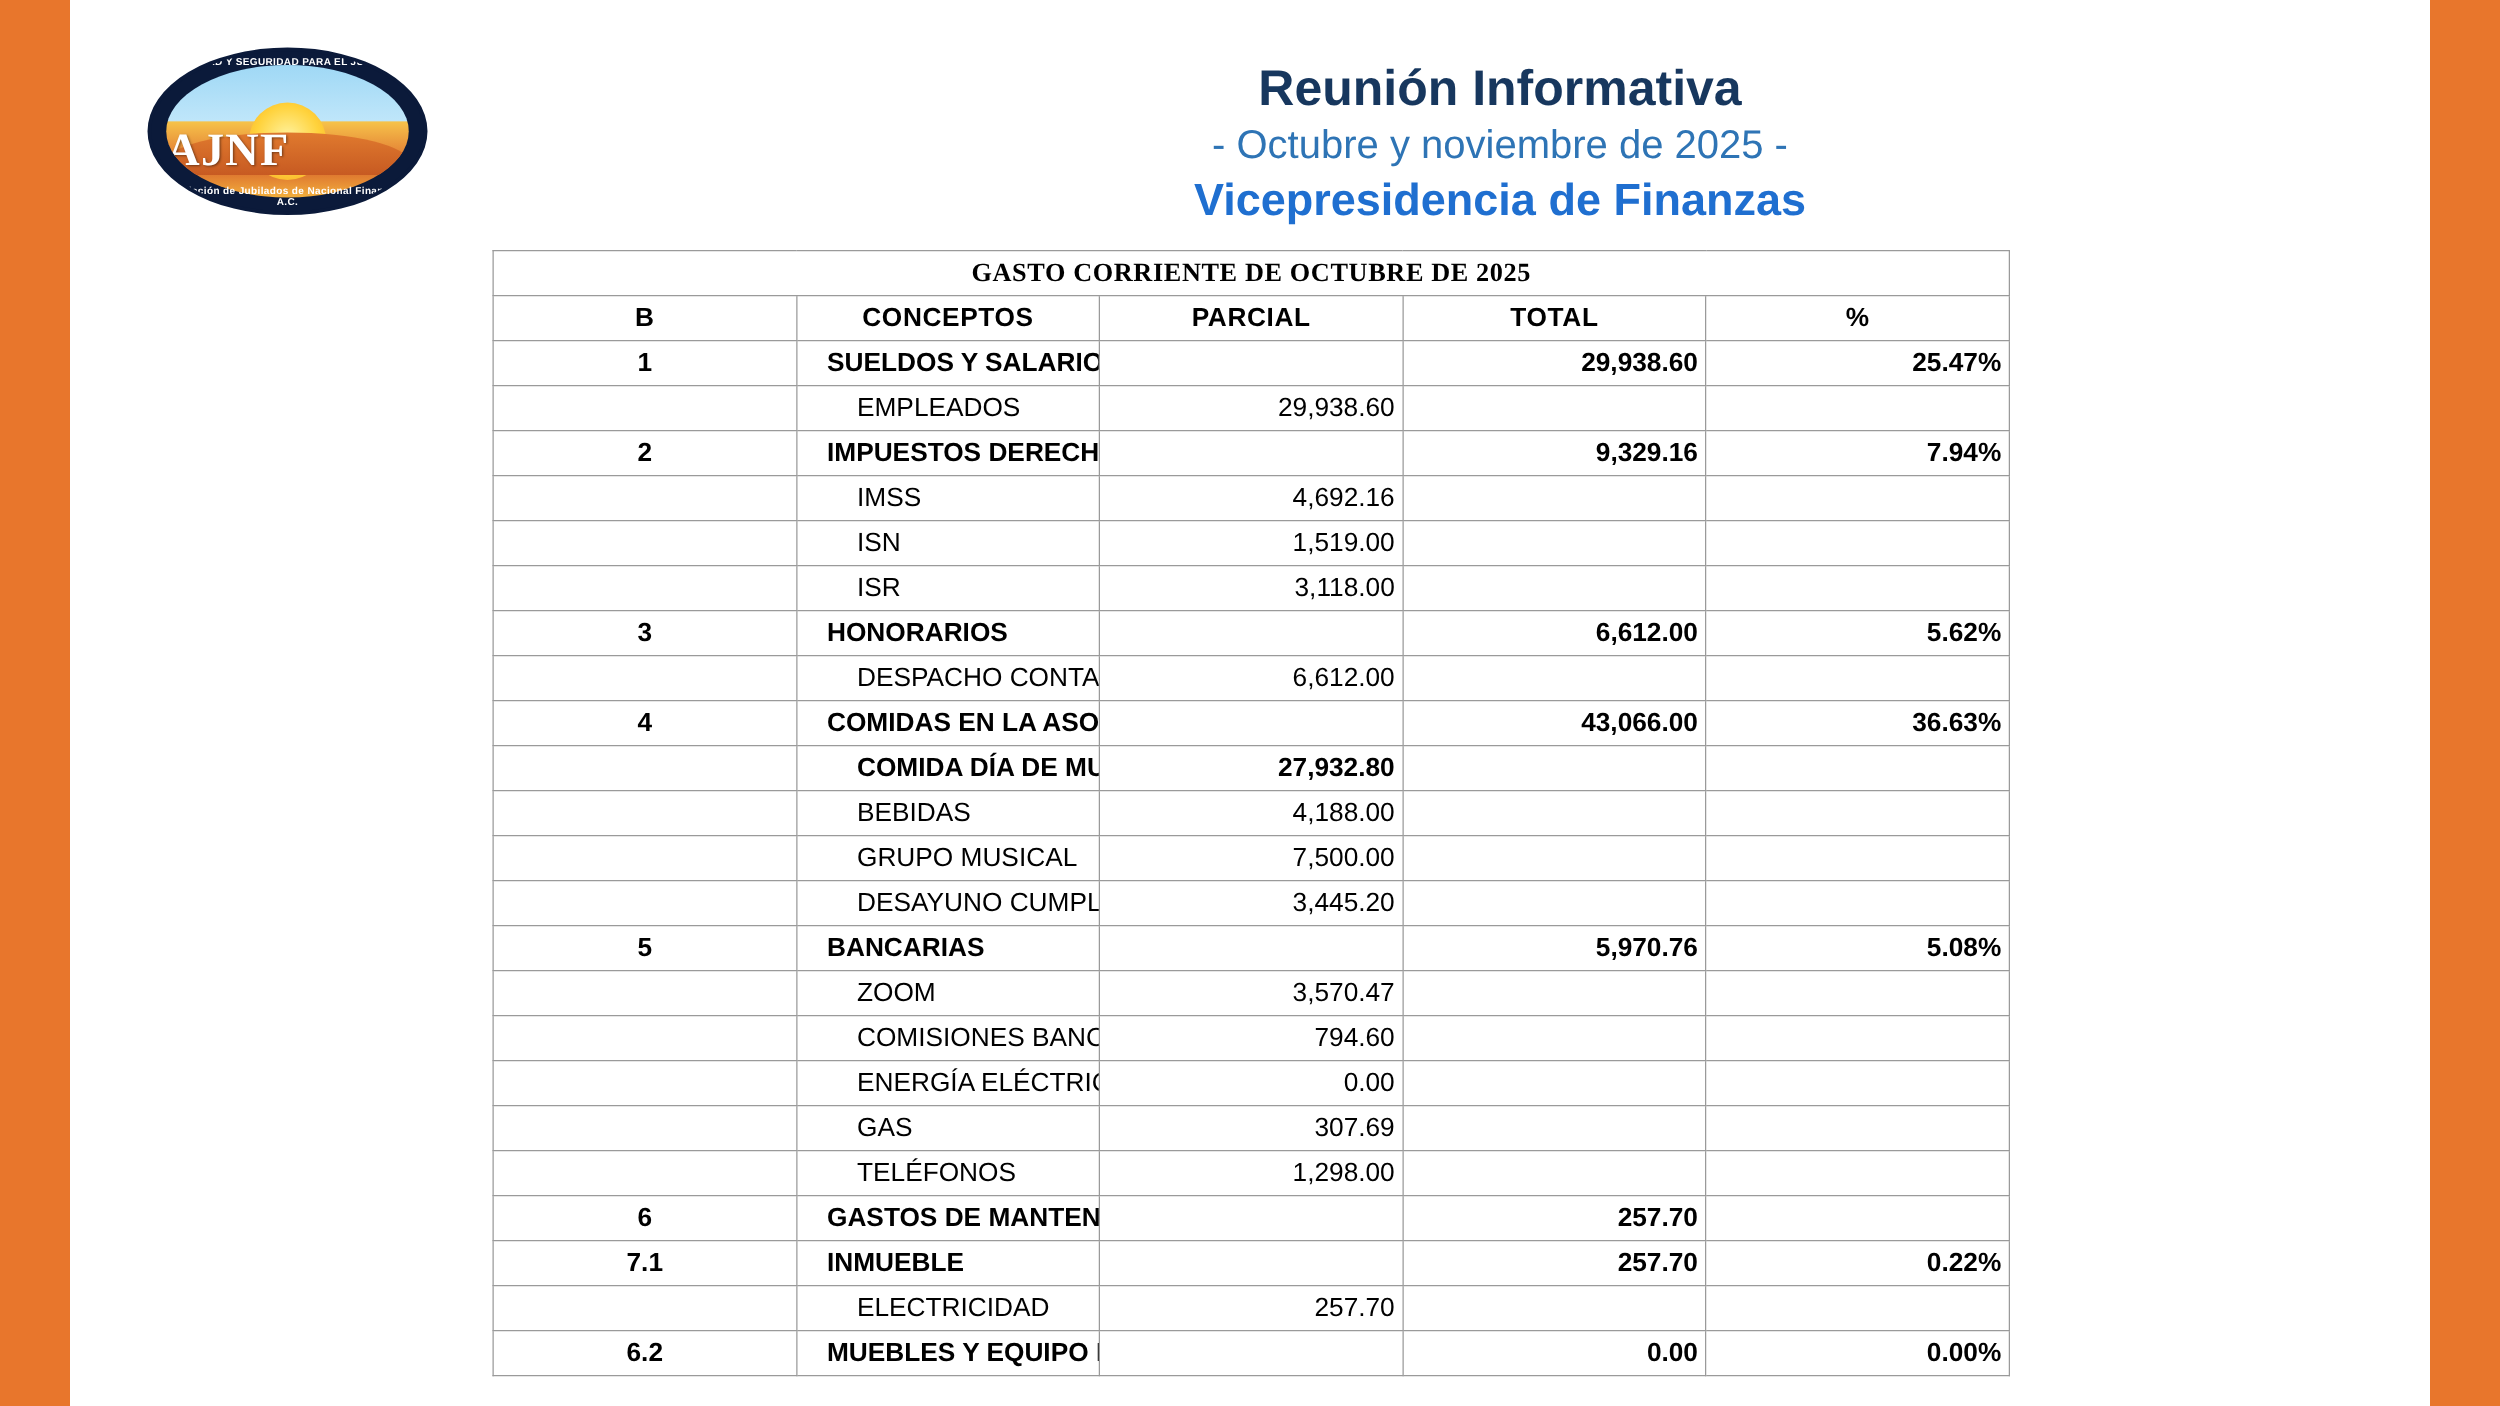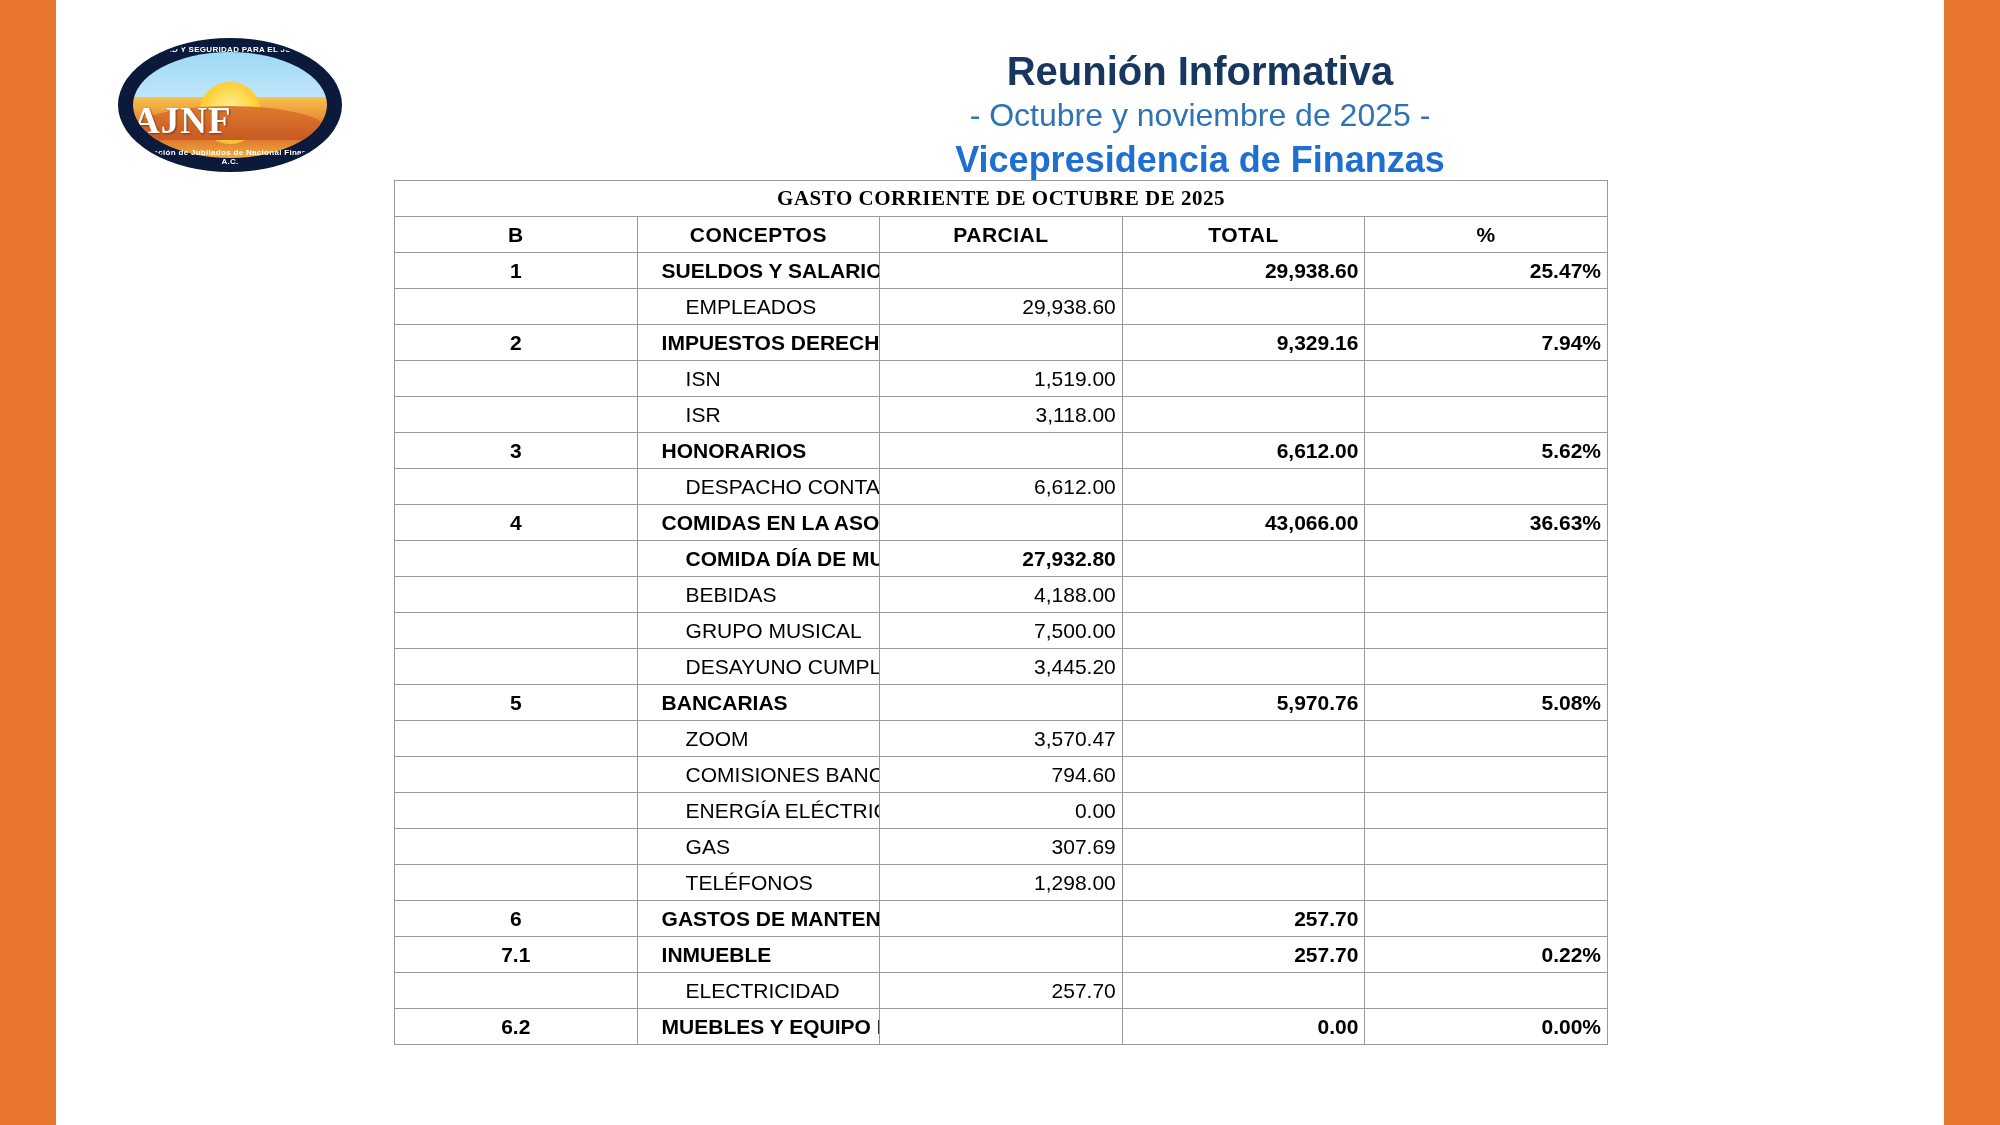"GASTO CORRIENTE DE OCTUBRE DE" .table-wrap { top: 180px -> 200px }
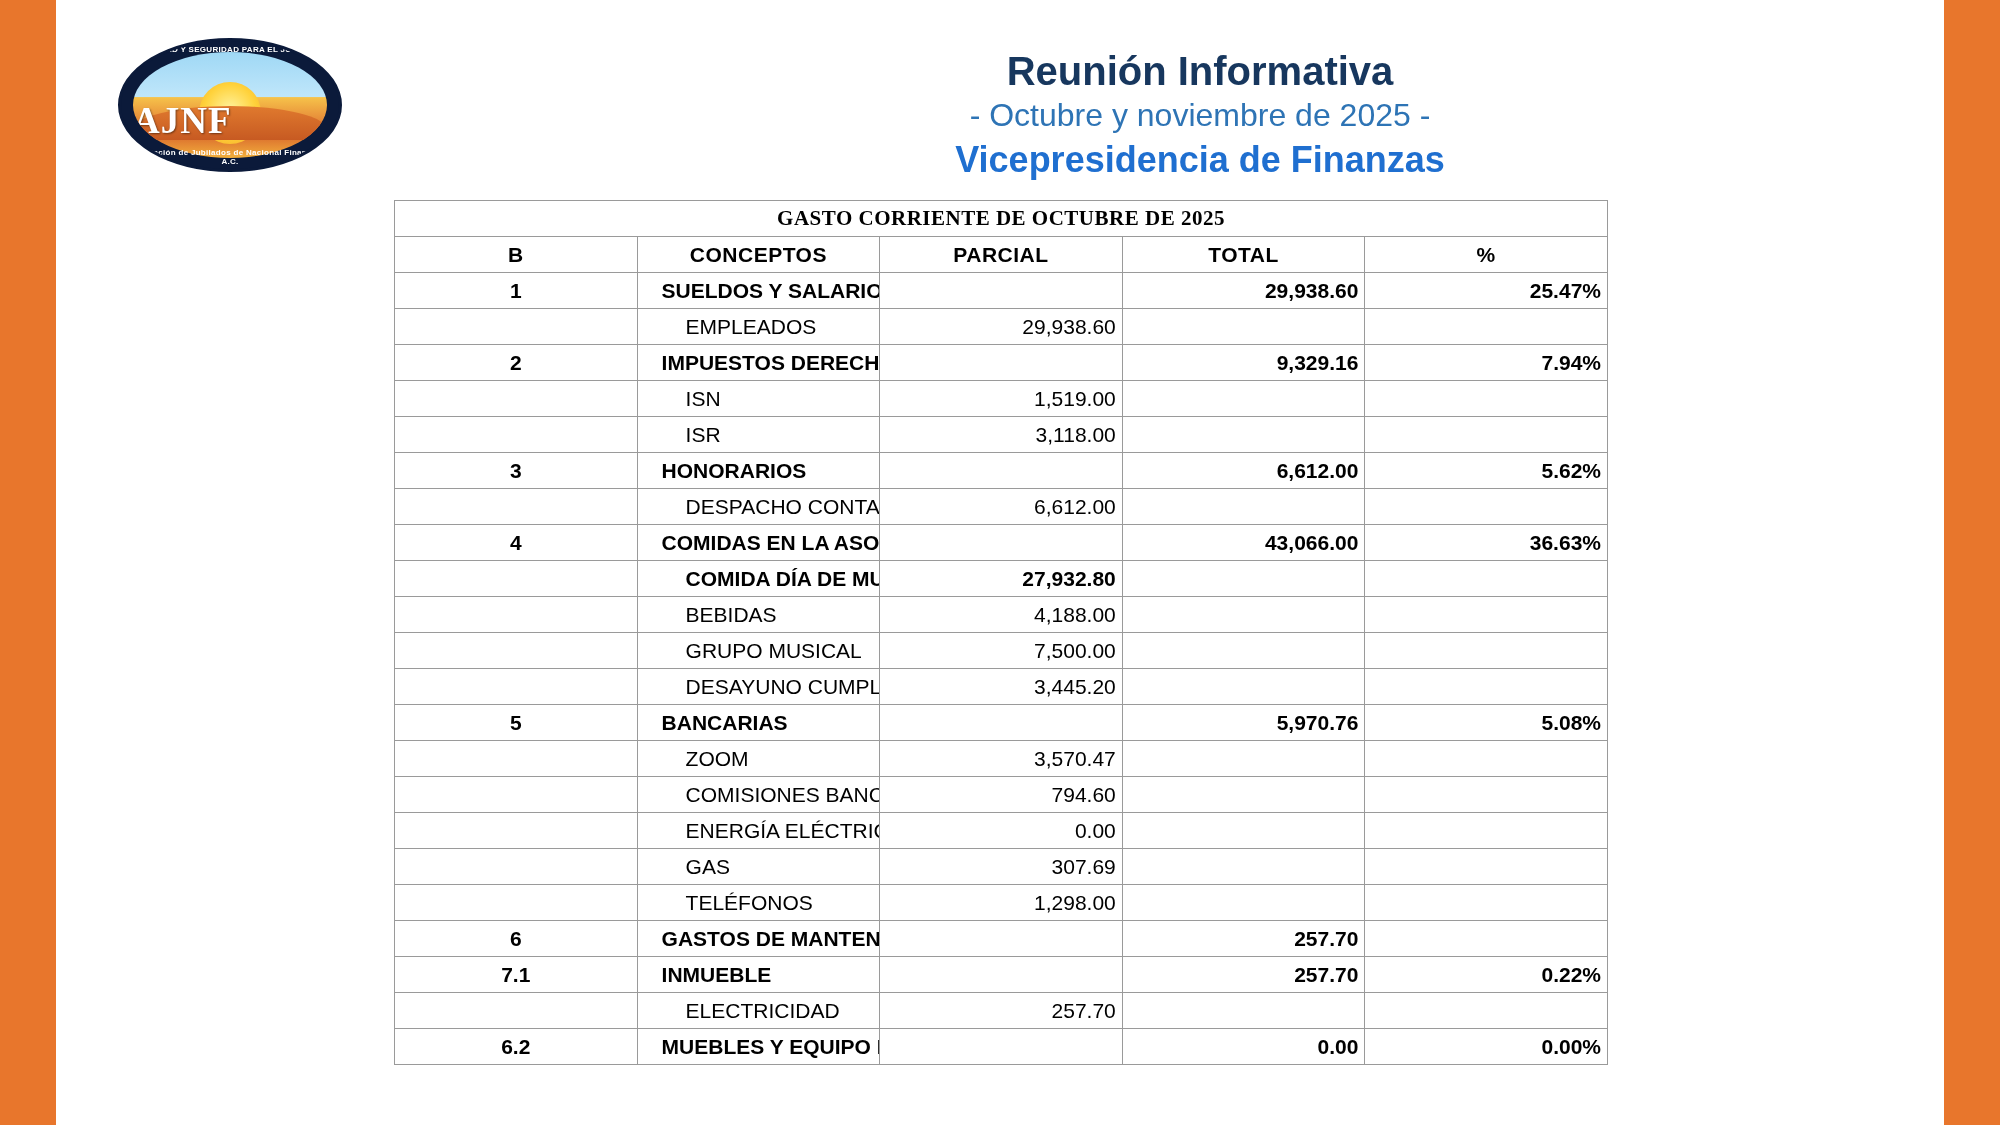"IMSS" tr.sub { html: none -> <tr> <td></td> <td>IMSS</td> <td>4,692.16</td> <td></td> <td></td> </tr> }
